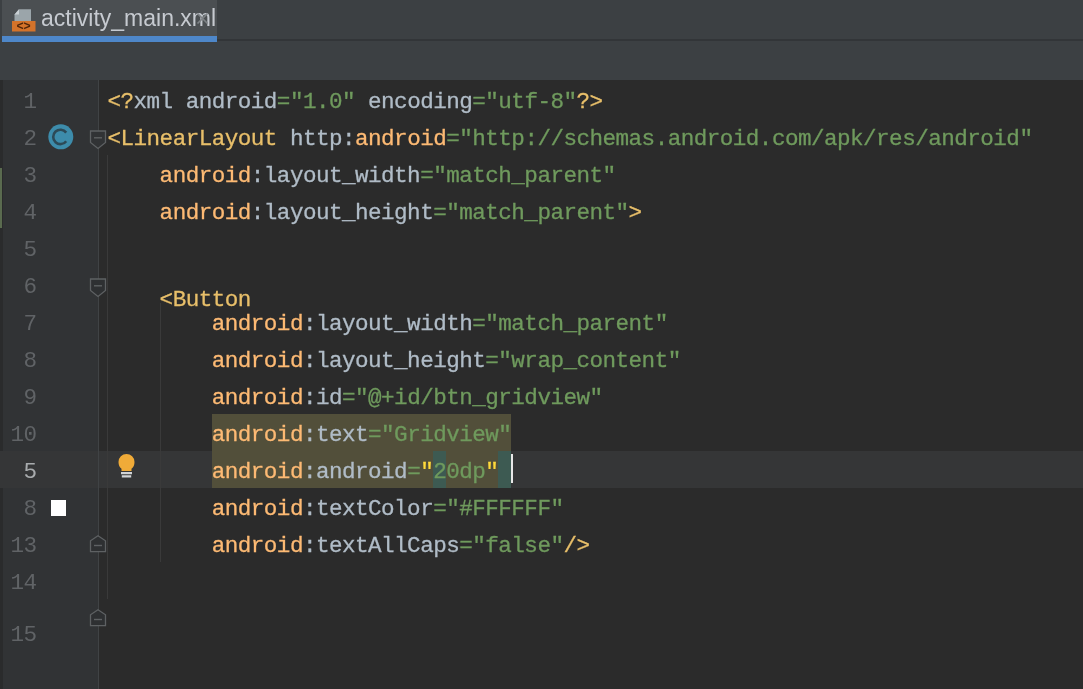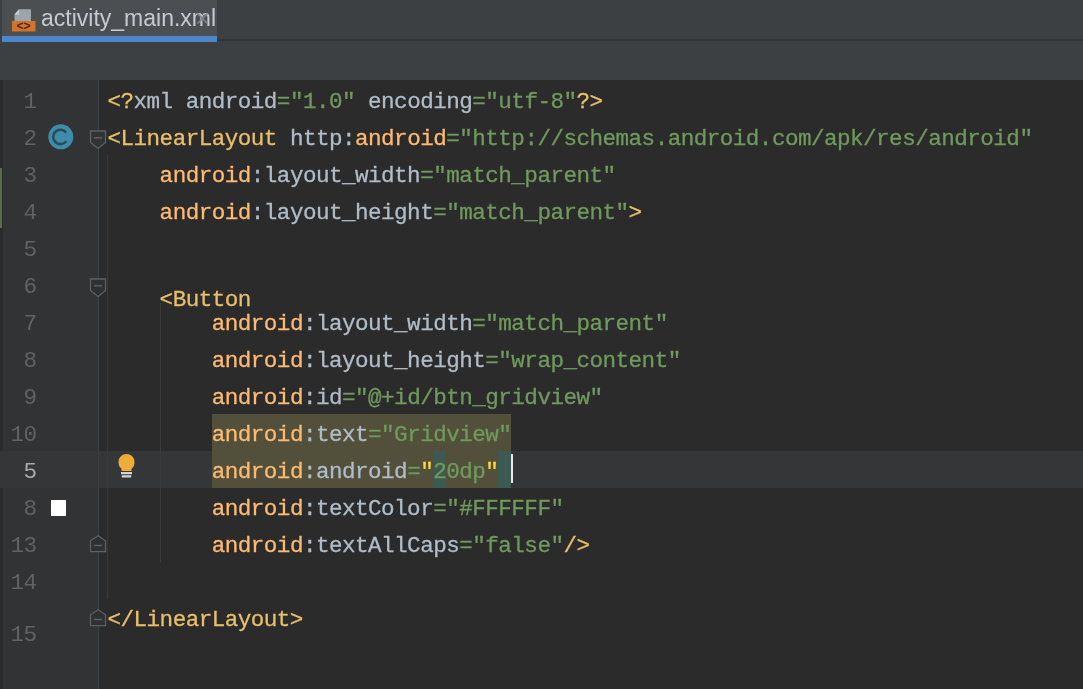"</LinearLayout>" pre.cl { html: <pre><span>&lt;/LinearLayout&gt;</span></pre> -> none }
